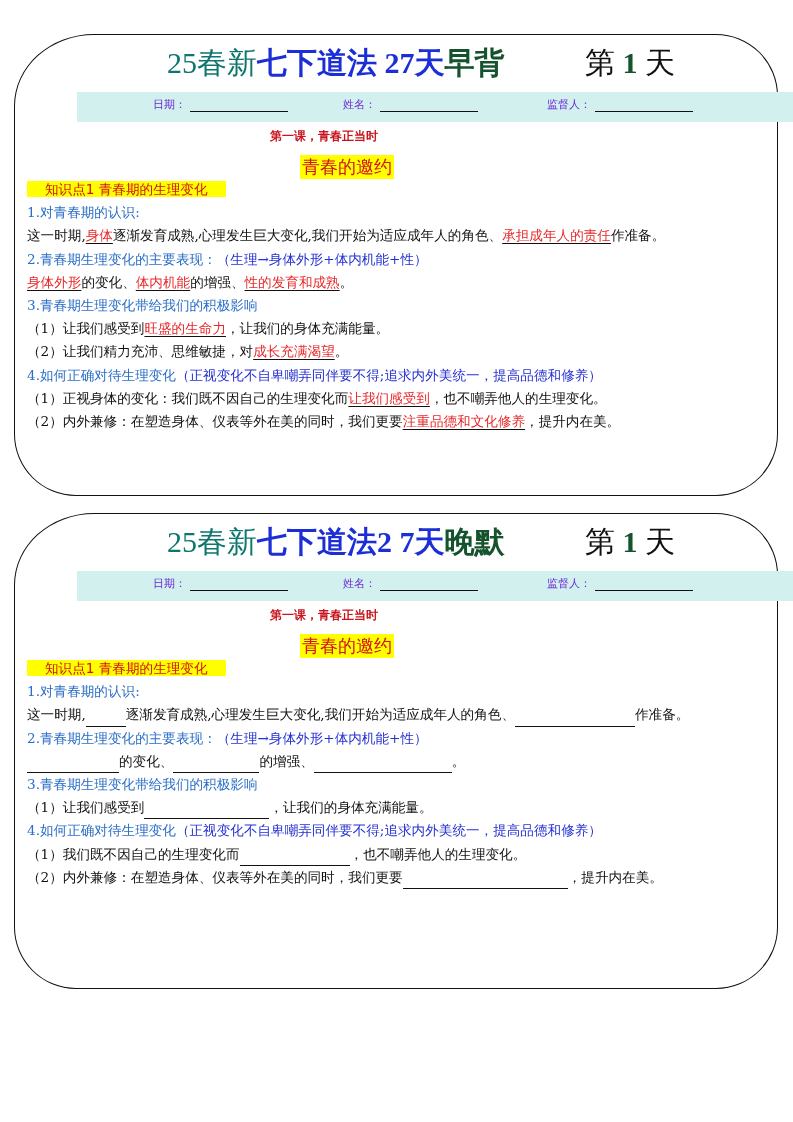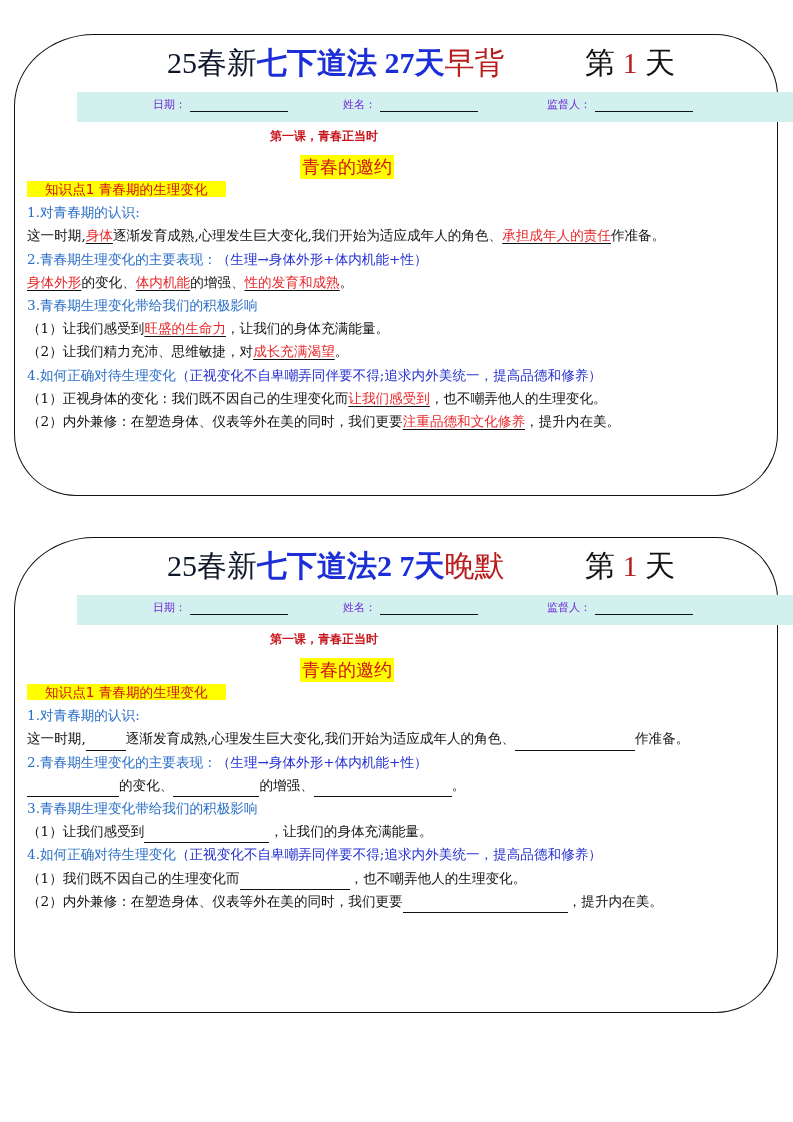"25春新" .title .g { color: #0f172a -> #0f766e }
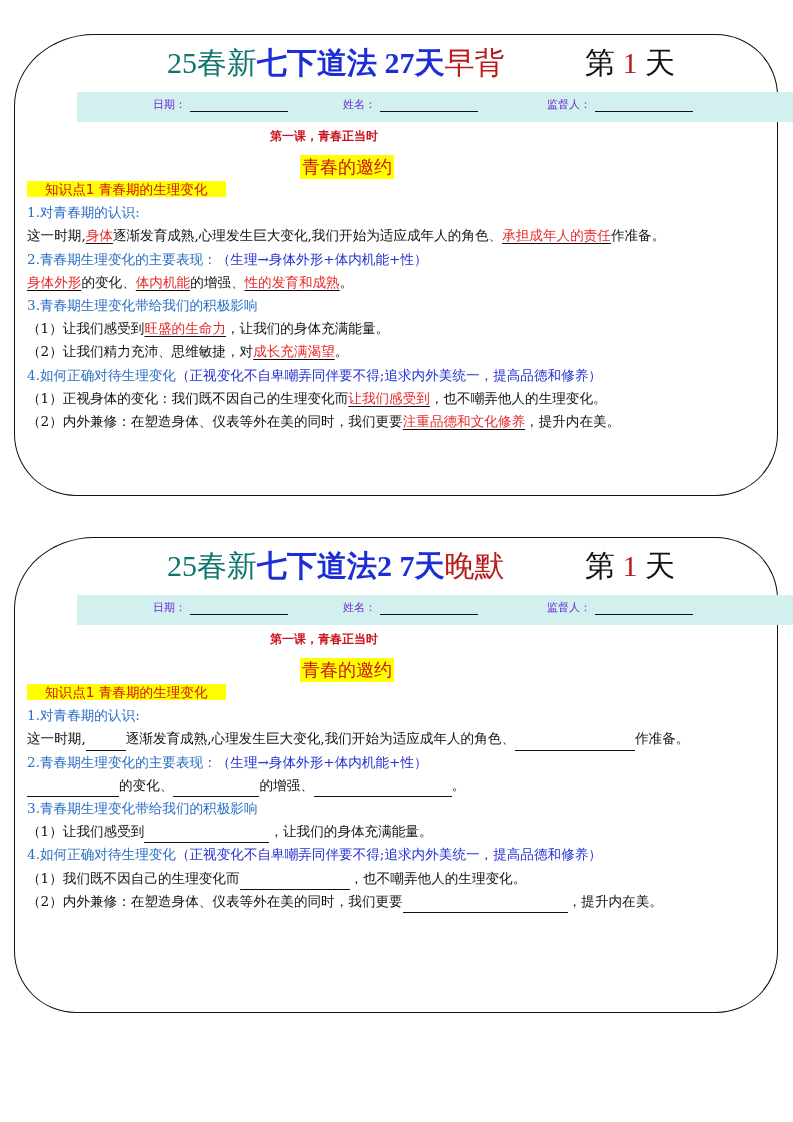"早背" .title .r { color: #b91c1c -> #14532d; font-weight: none -> bold }
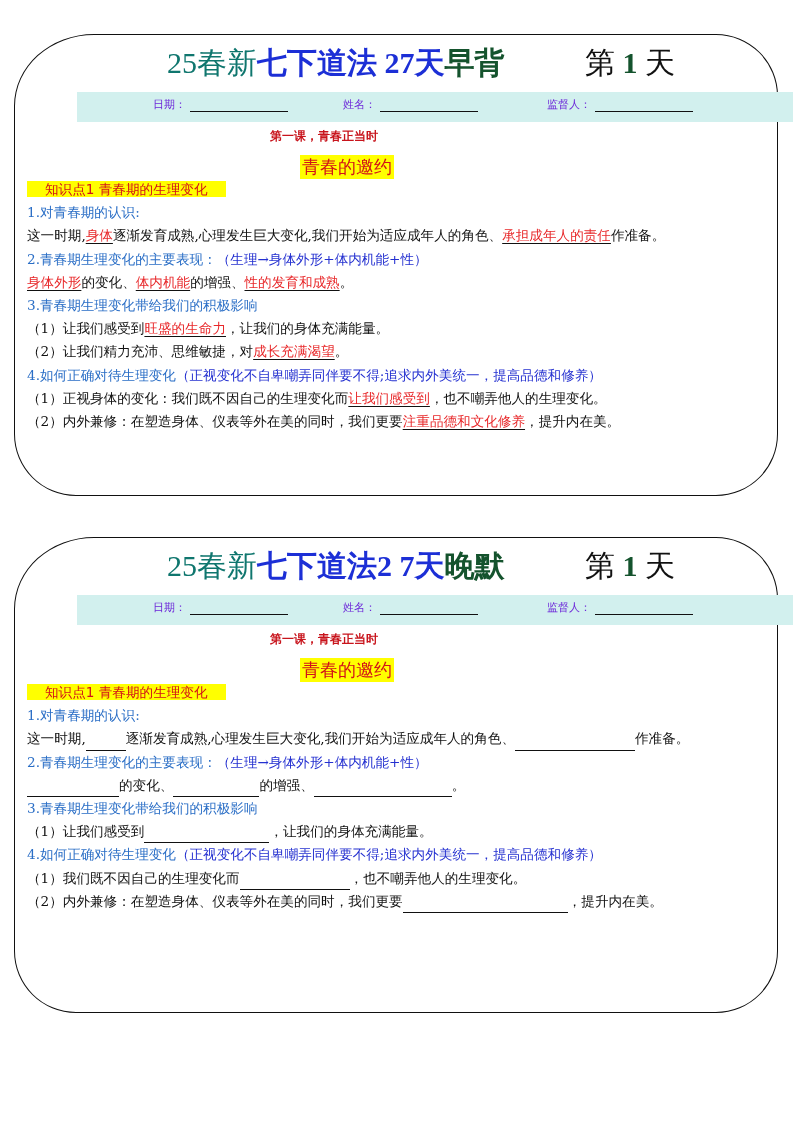"25春新七下道法2 7天晚默" #card-2 { top: 537px -> 513px }
